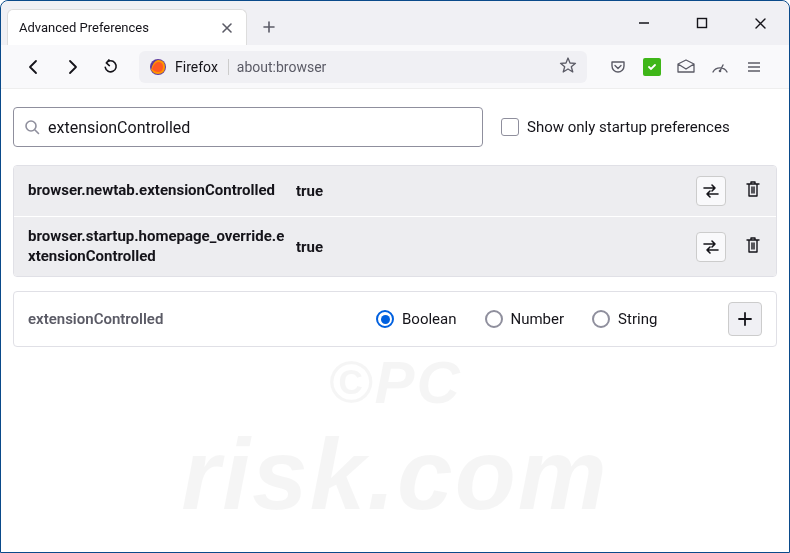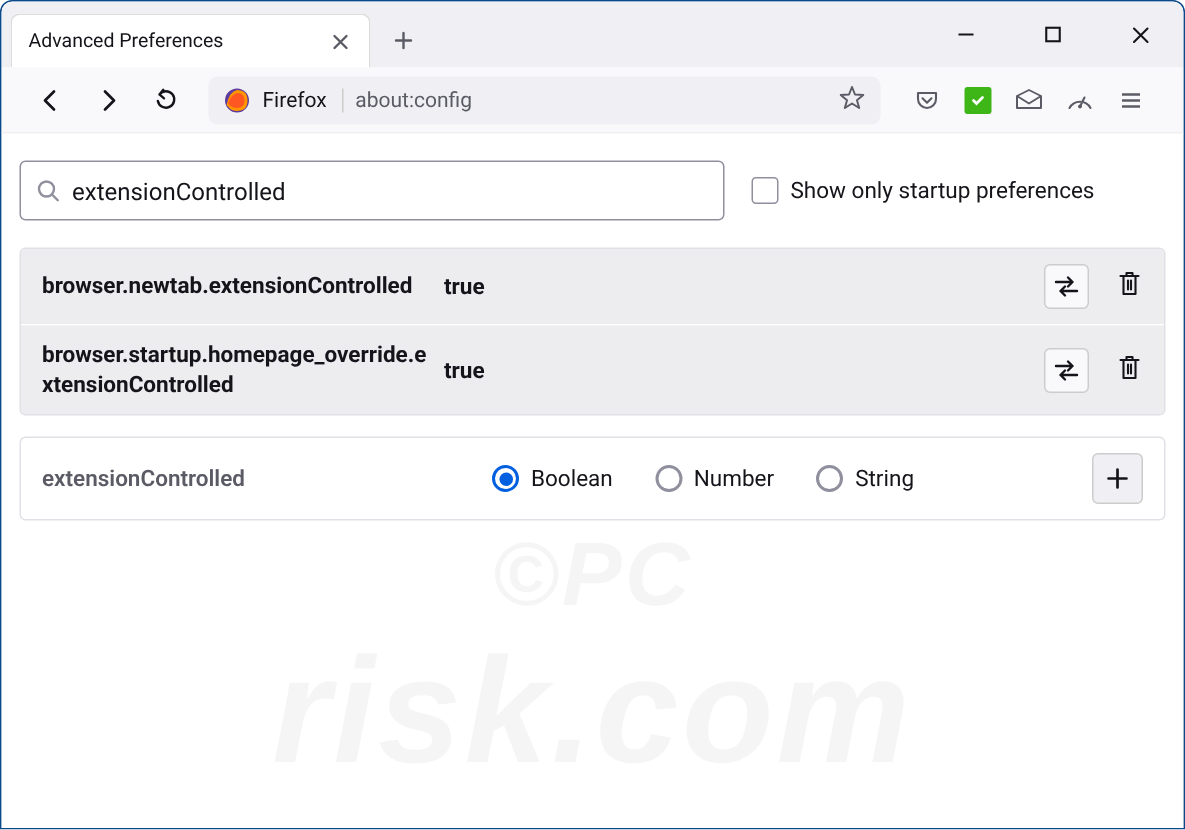"about:config" span.urlbar-text { text: about:config -> about:browser }
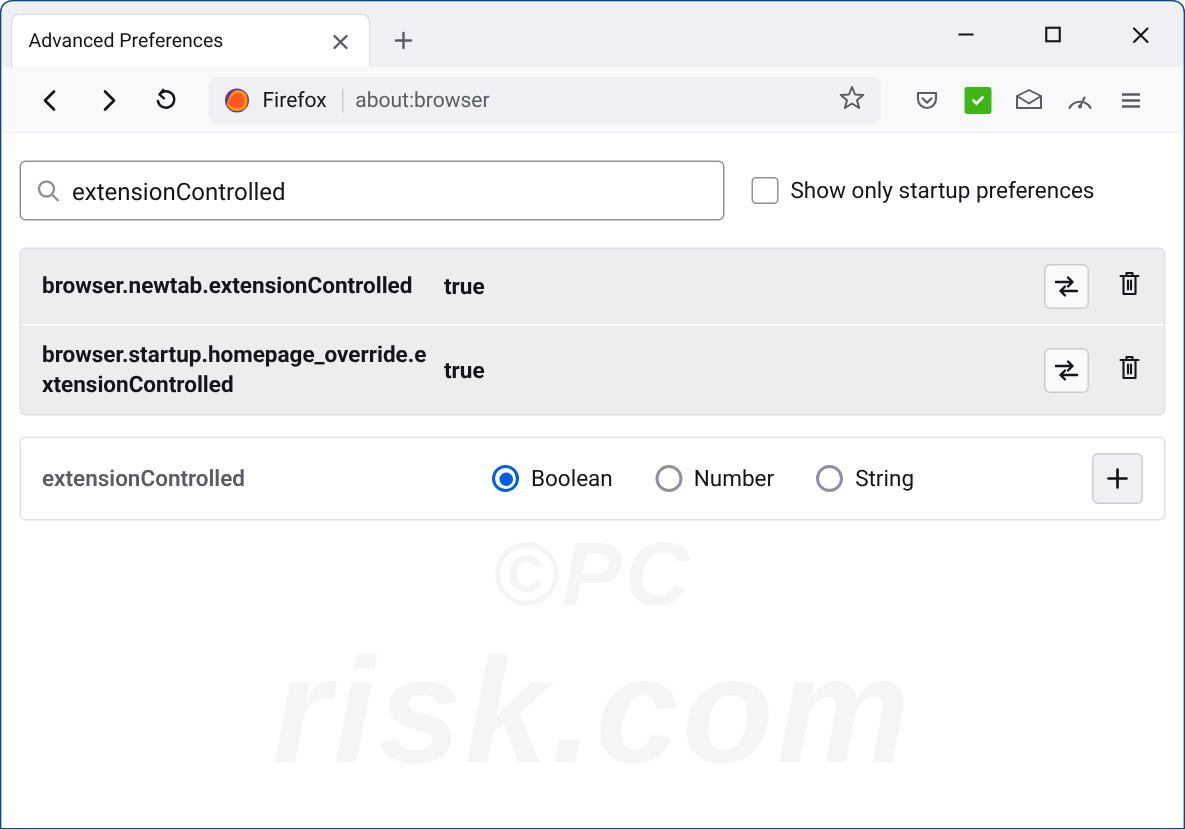"Boolean" .radio-group { margin-left: none -> 48px }
